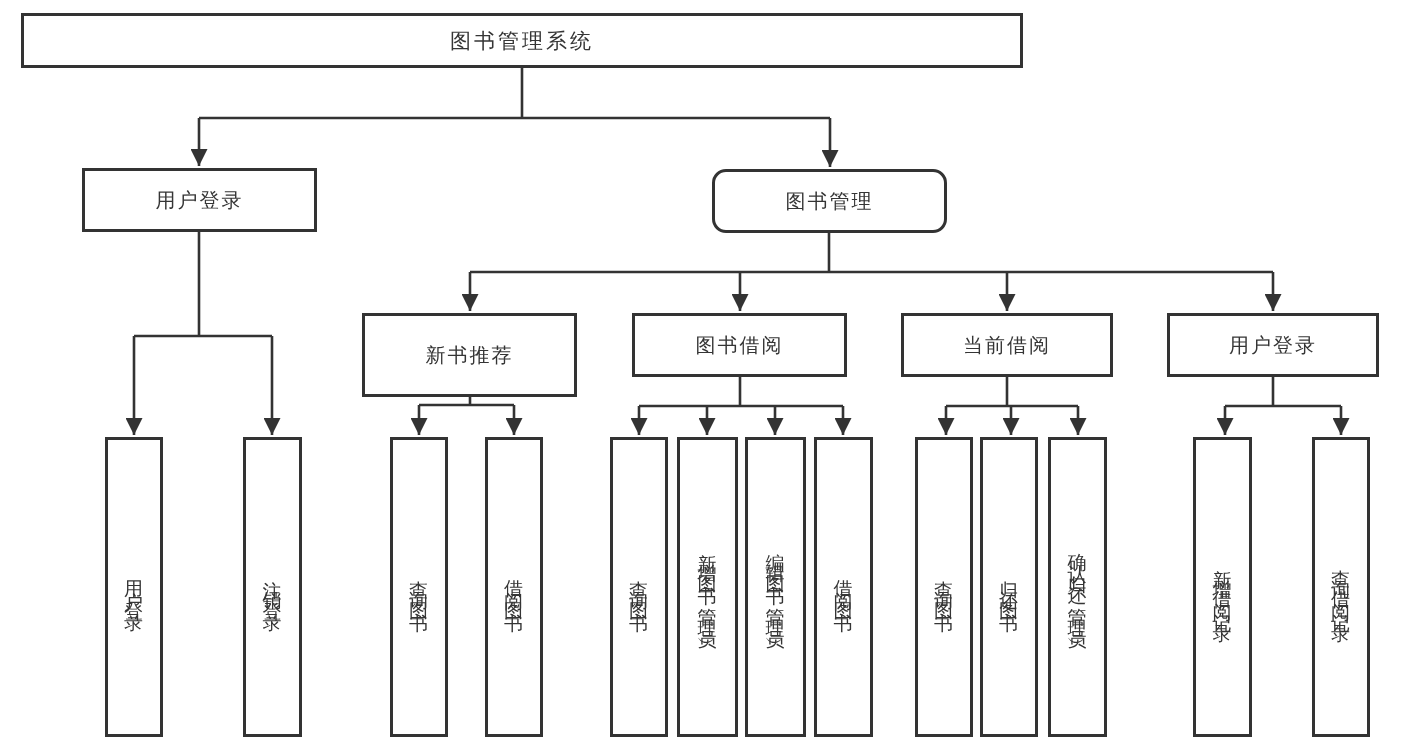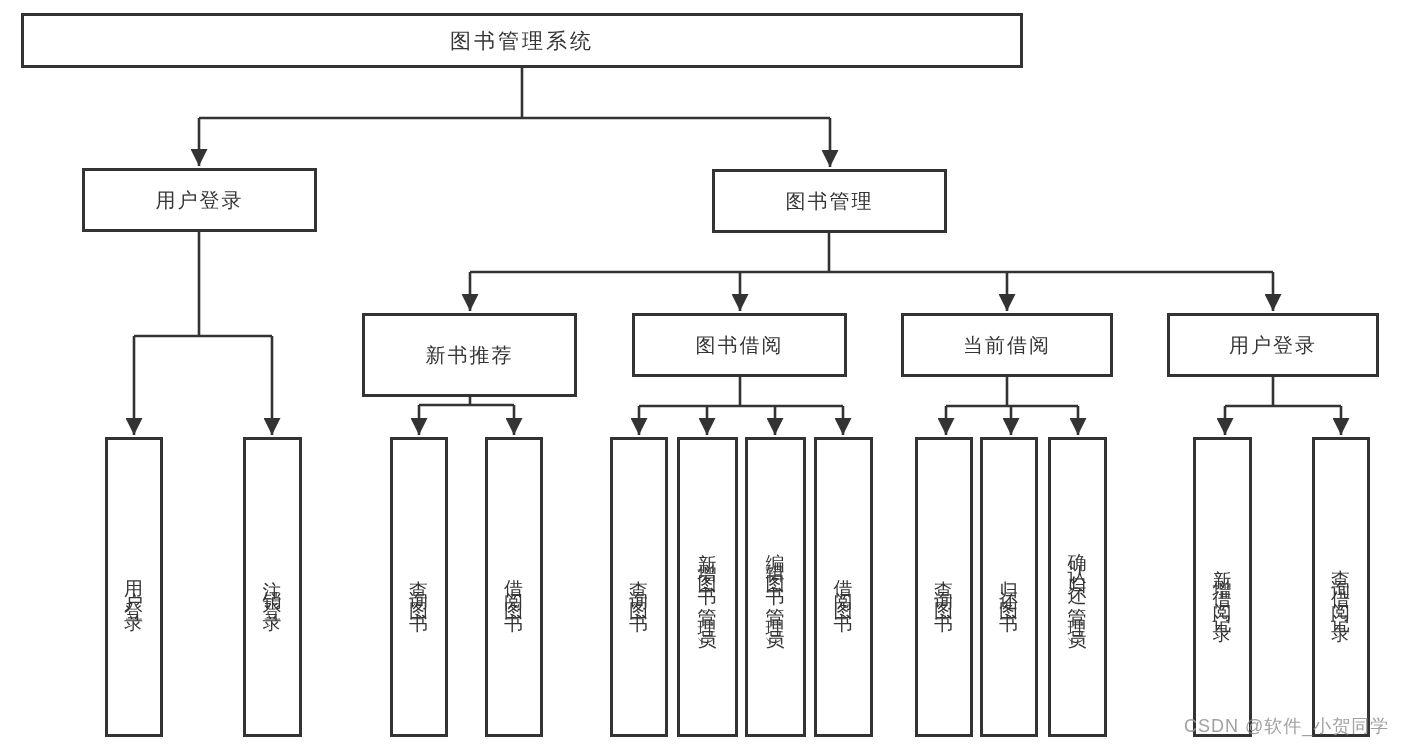"图书管理" div.node { border-radius: none -> 14px }
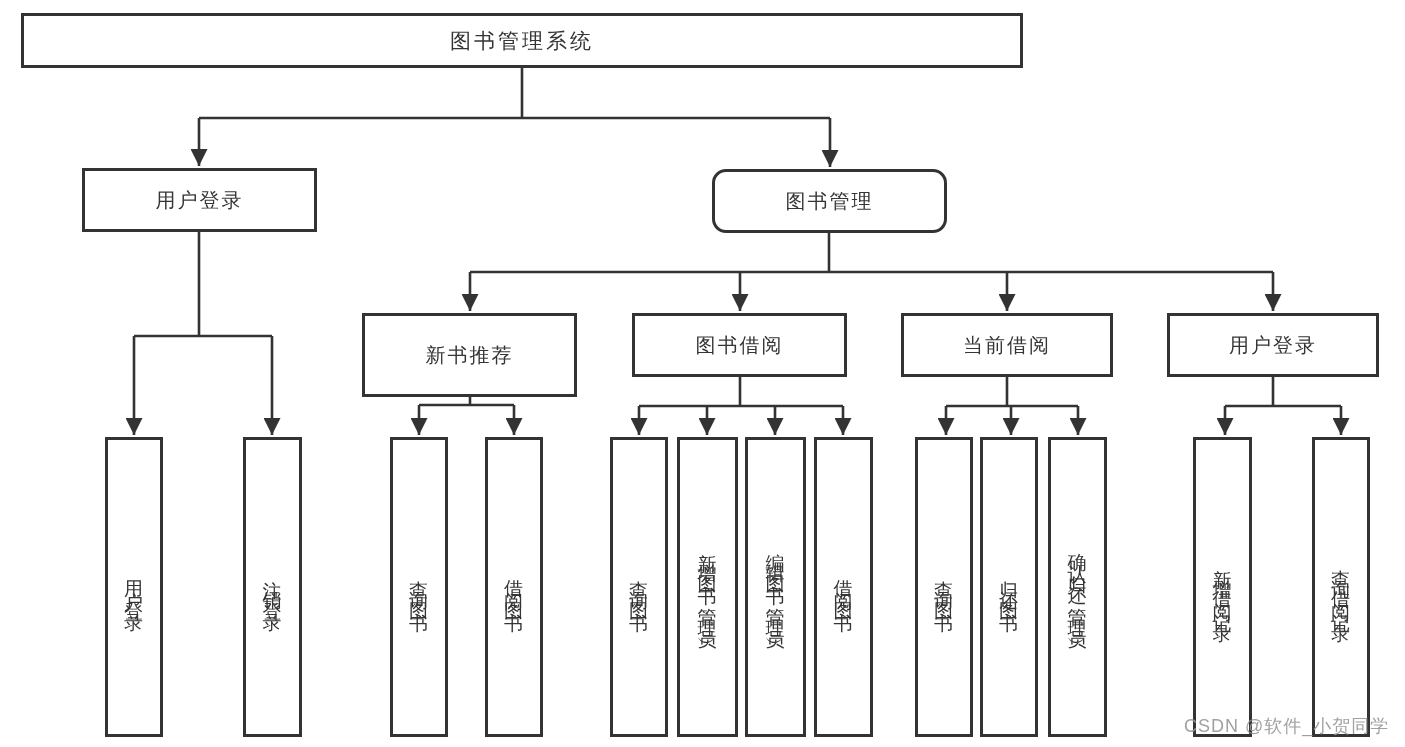"CSDN @软件_小贺同学" div.watermark { html: <div>CSDN @软件_小贺同学</div> -> none }
